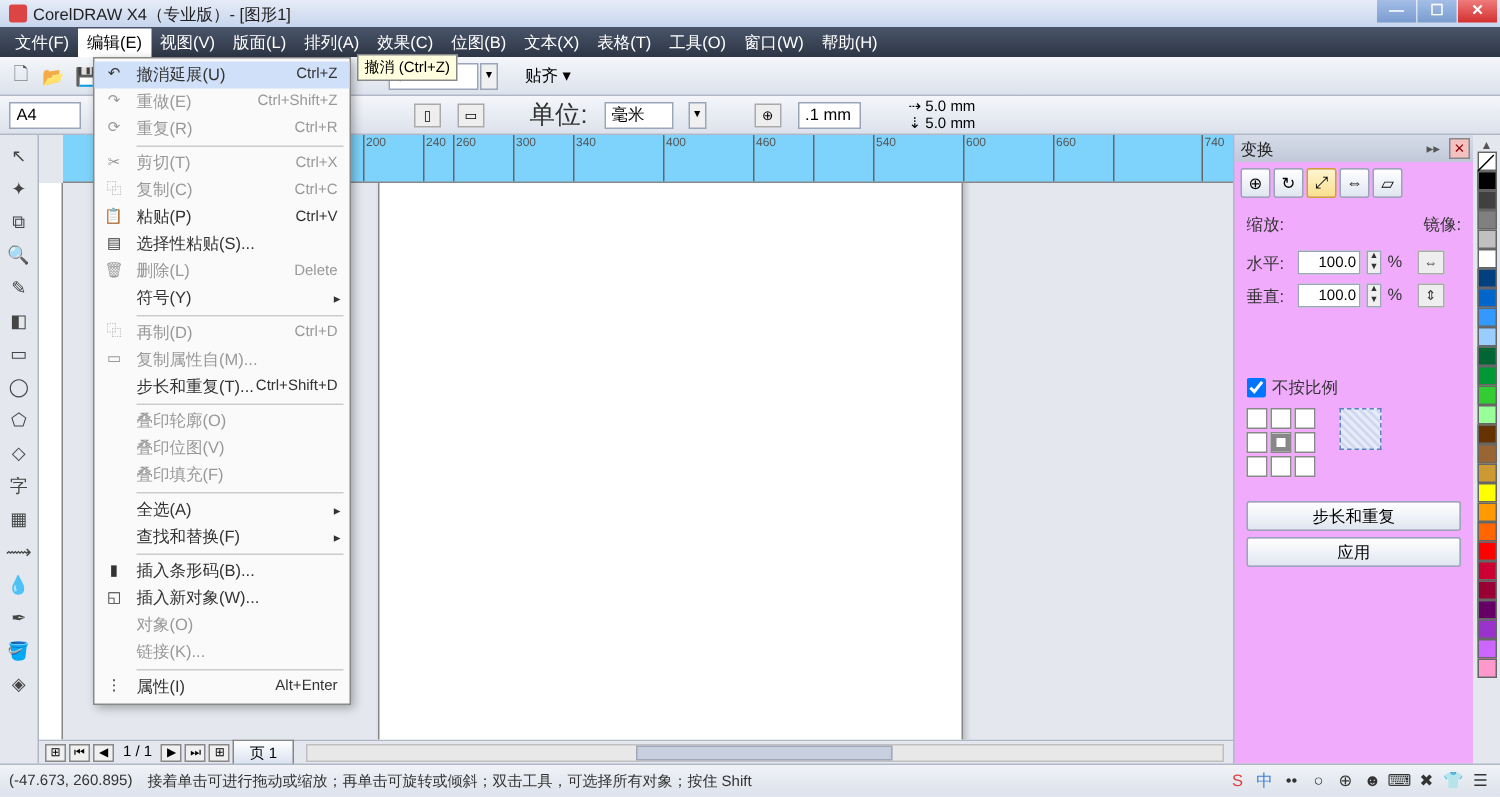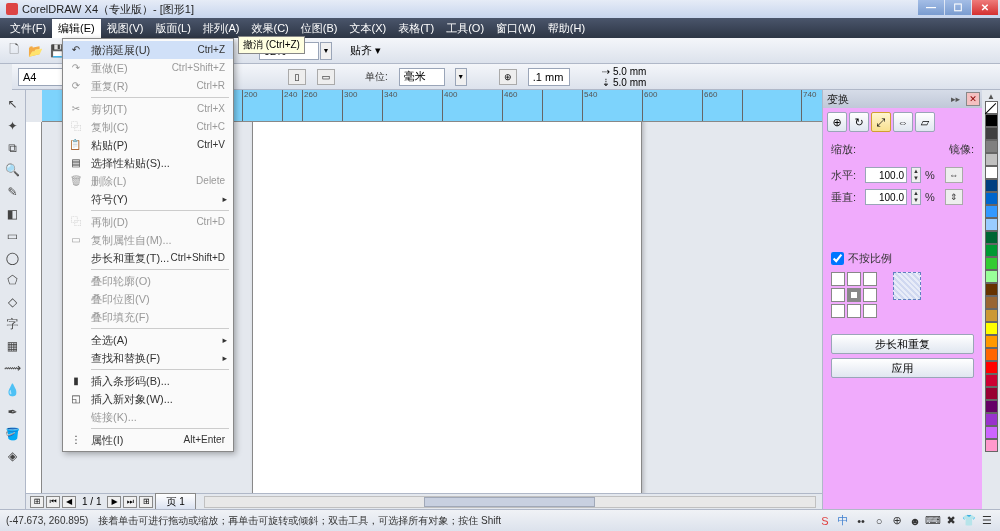"A4" .propbar { margin-left: 12px -> none }
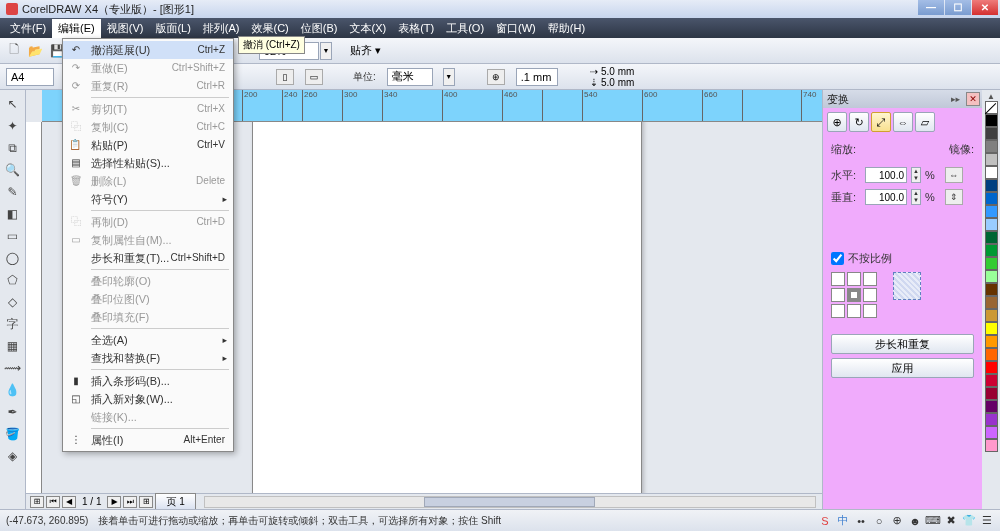"单位:" .prop-label { font-size: 10px -> 17px }
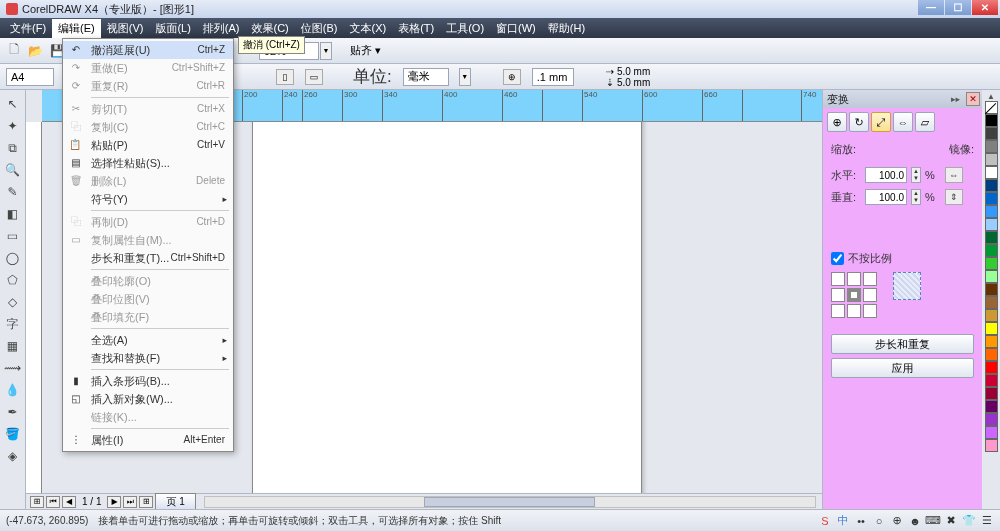"对象(O)" div.menu-row { html: none -> <div> <span>对象(O)</span> </div> }
